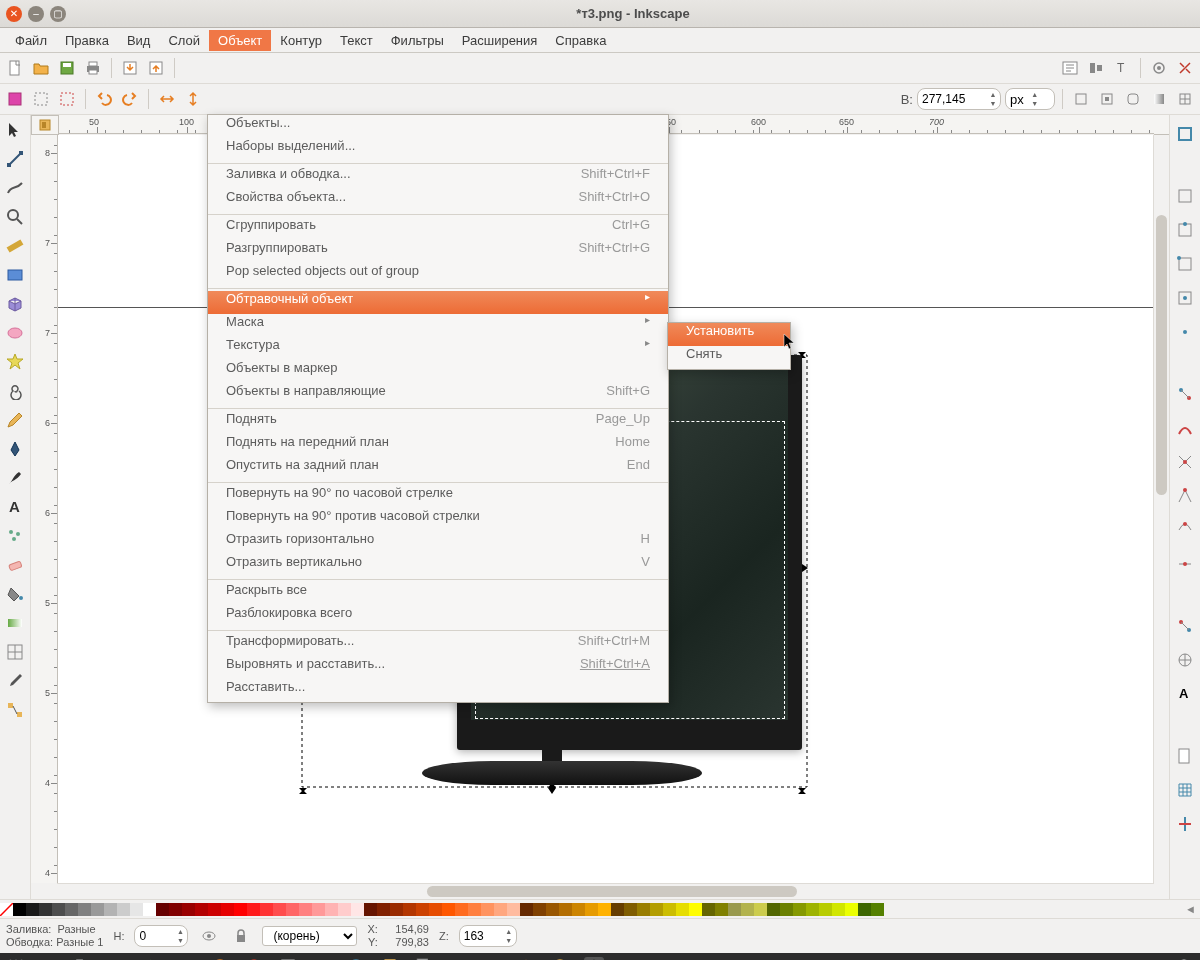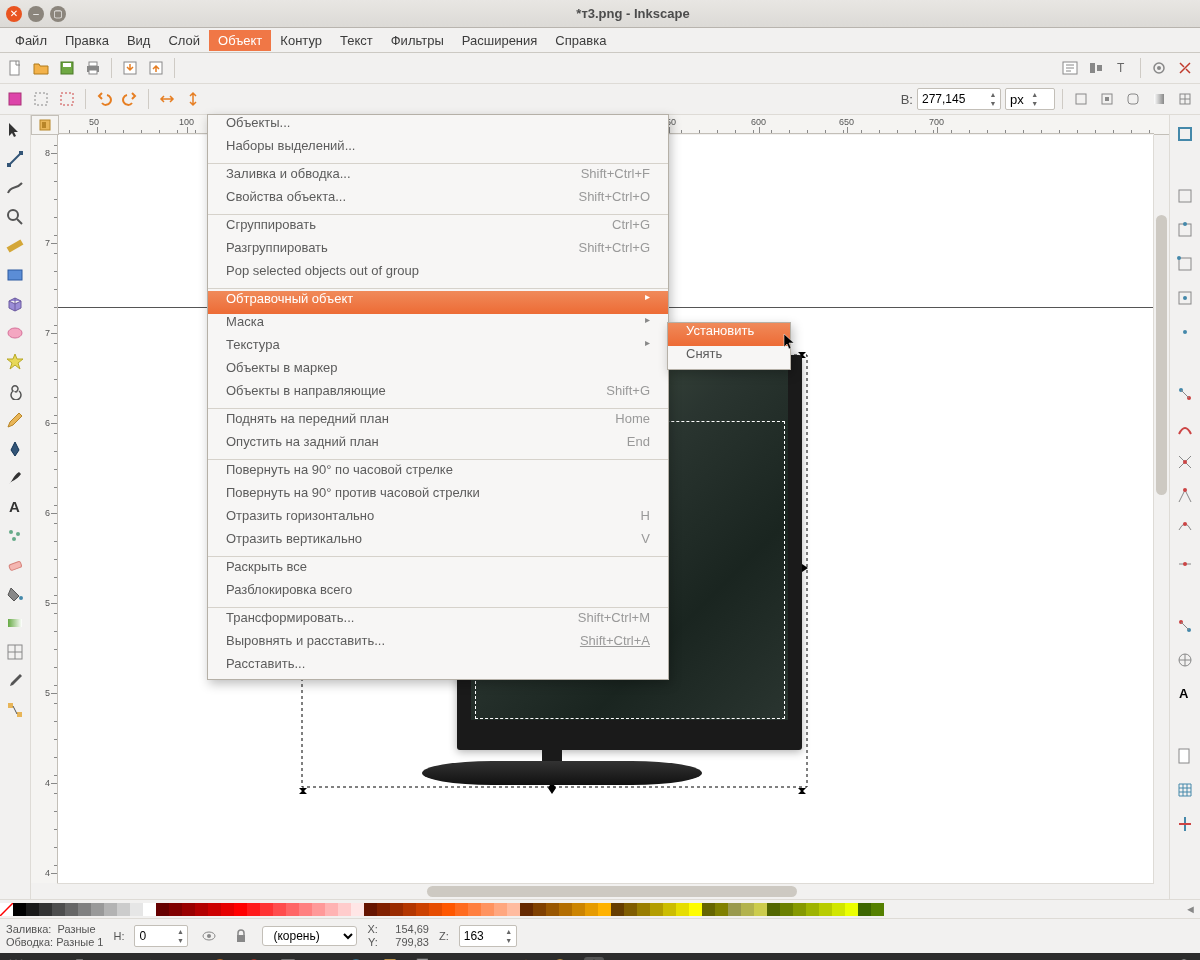"277,145" .spin { border-radius: 2px -> 8px }
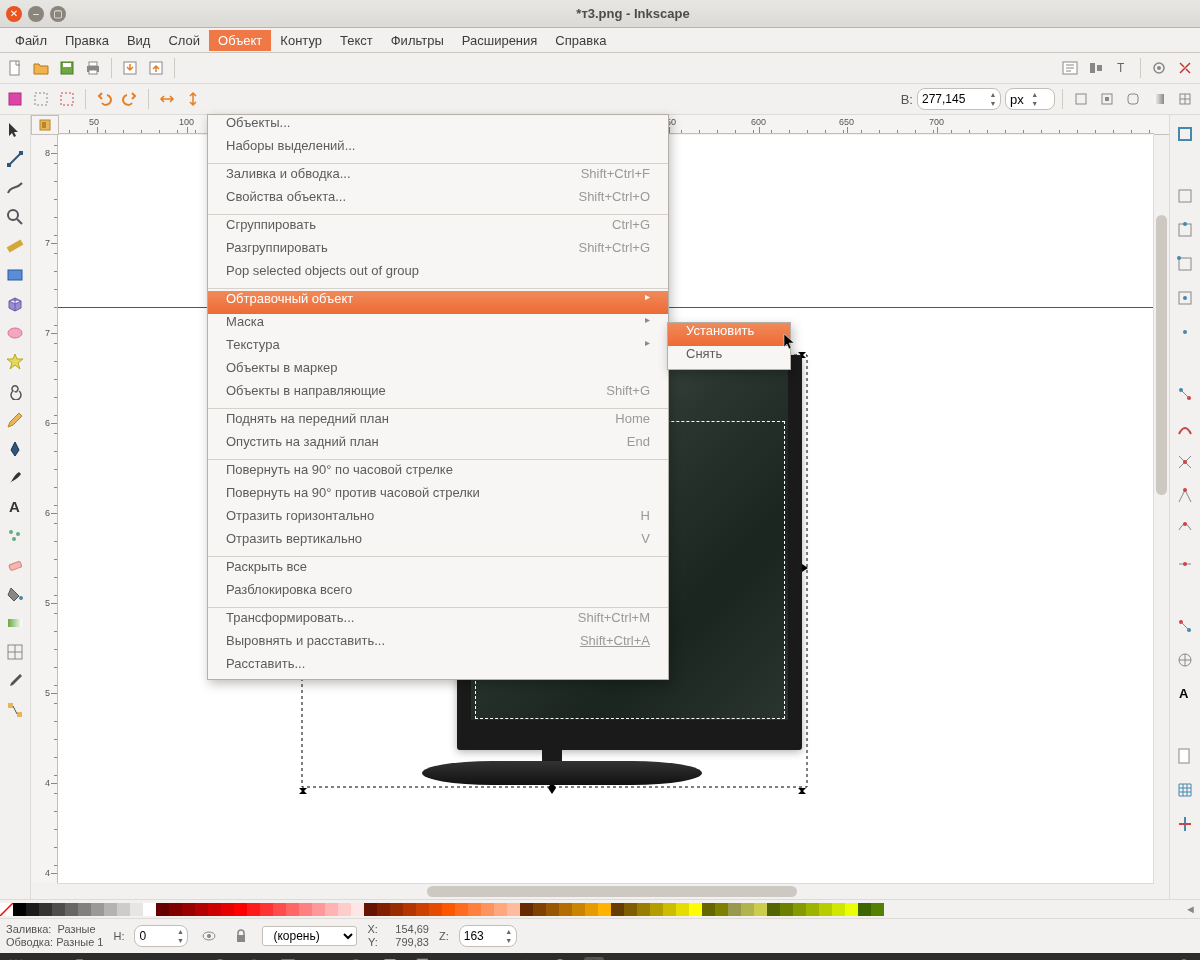"700" div.ruler-label { font-style: none -> italic }
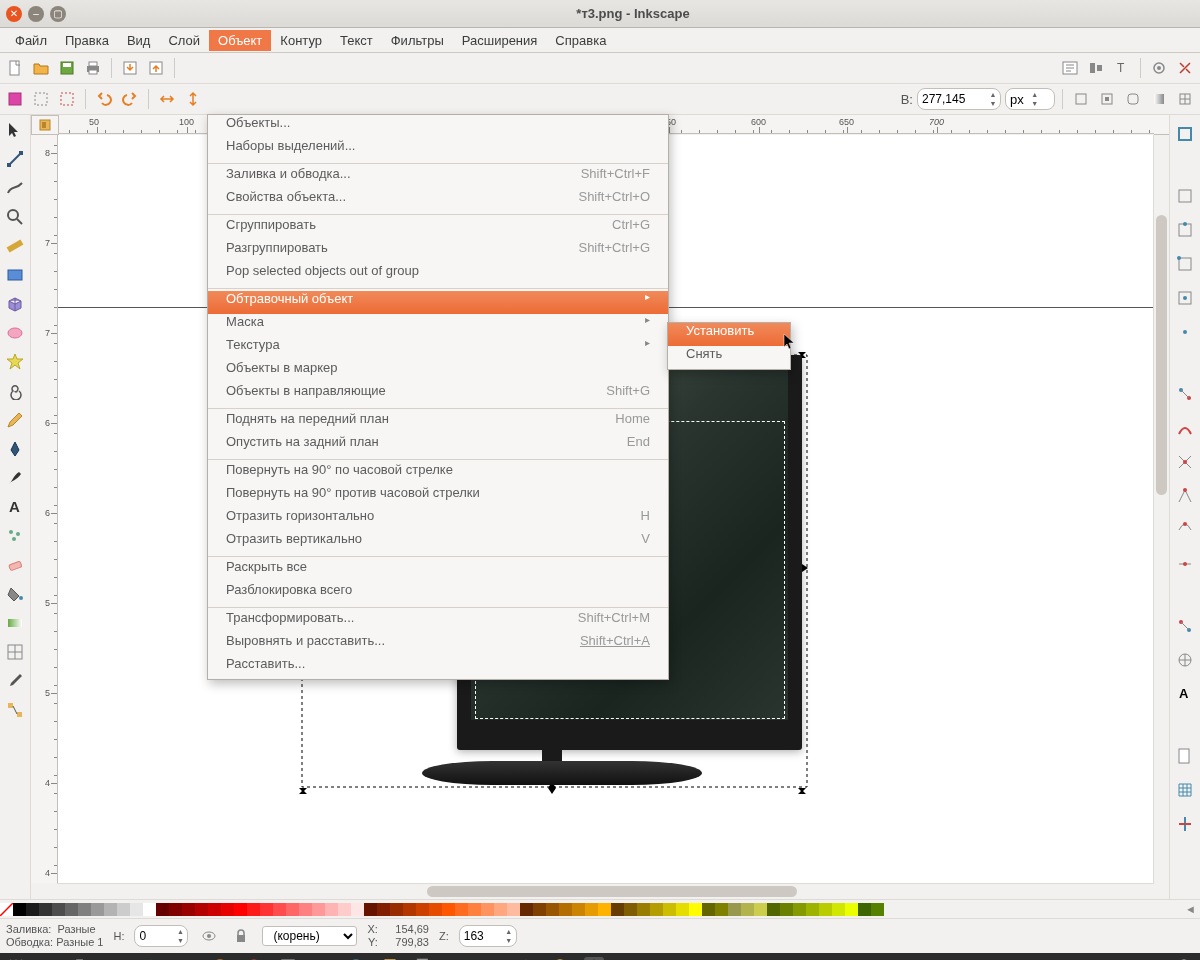"Поднять" div.ditem { html: none -> <div> <span>Поднять</span> <span>Page_Up</span> </div> }
